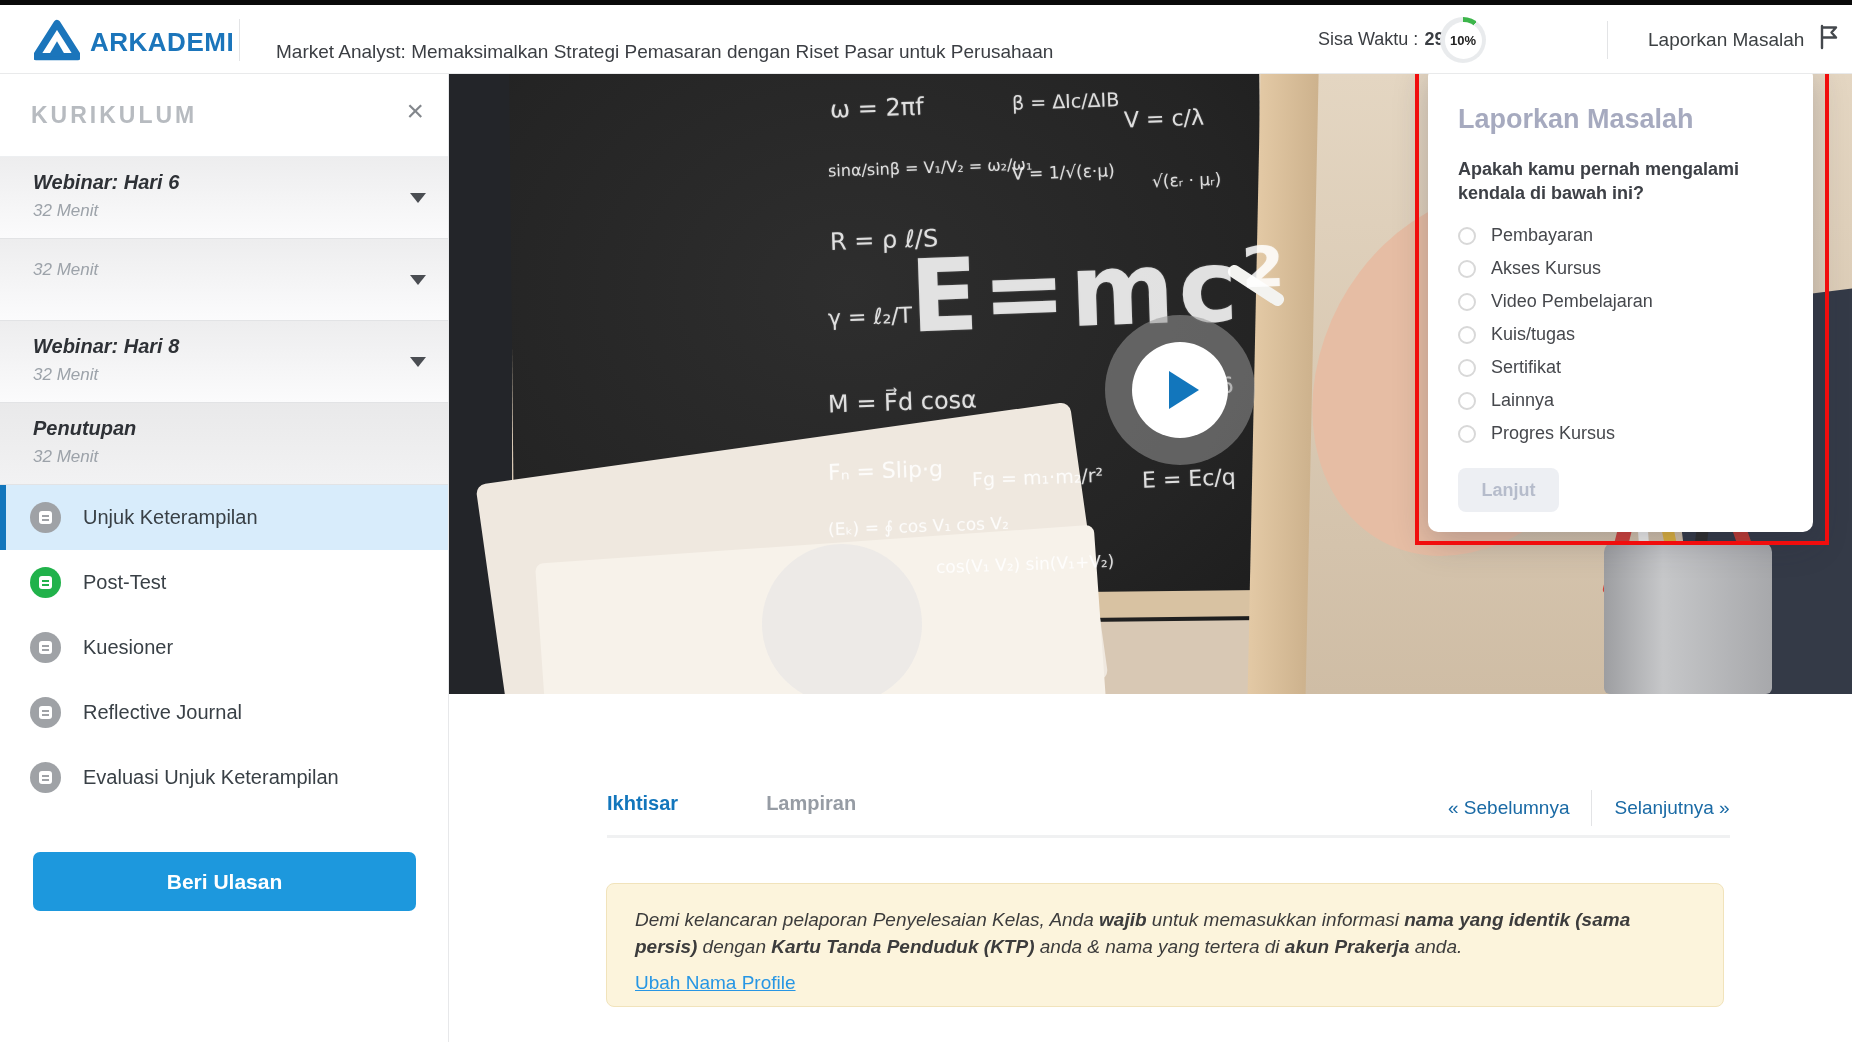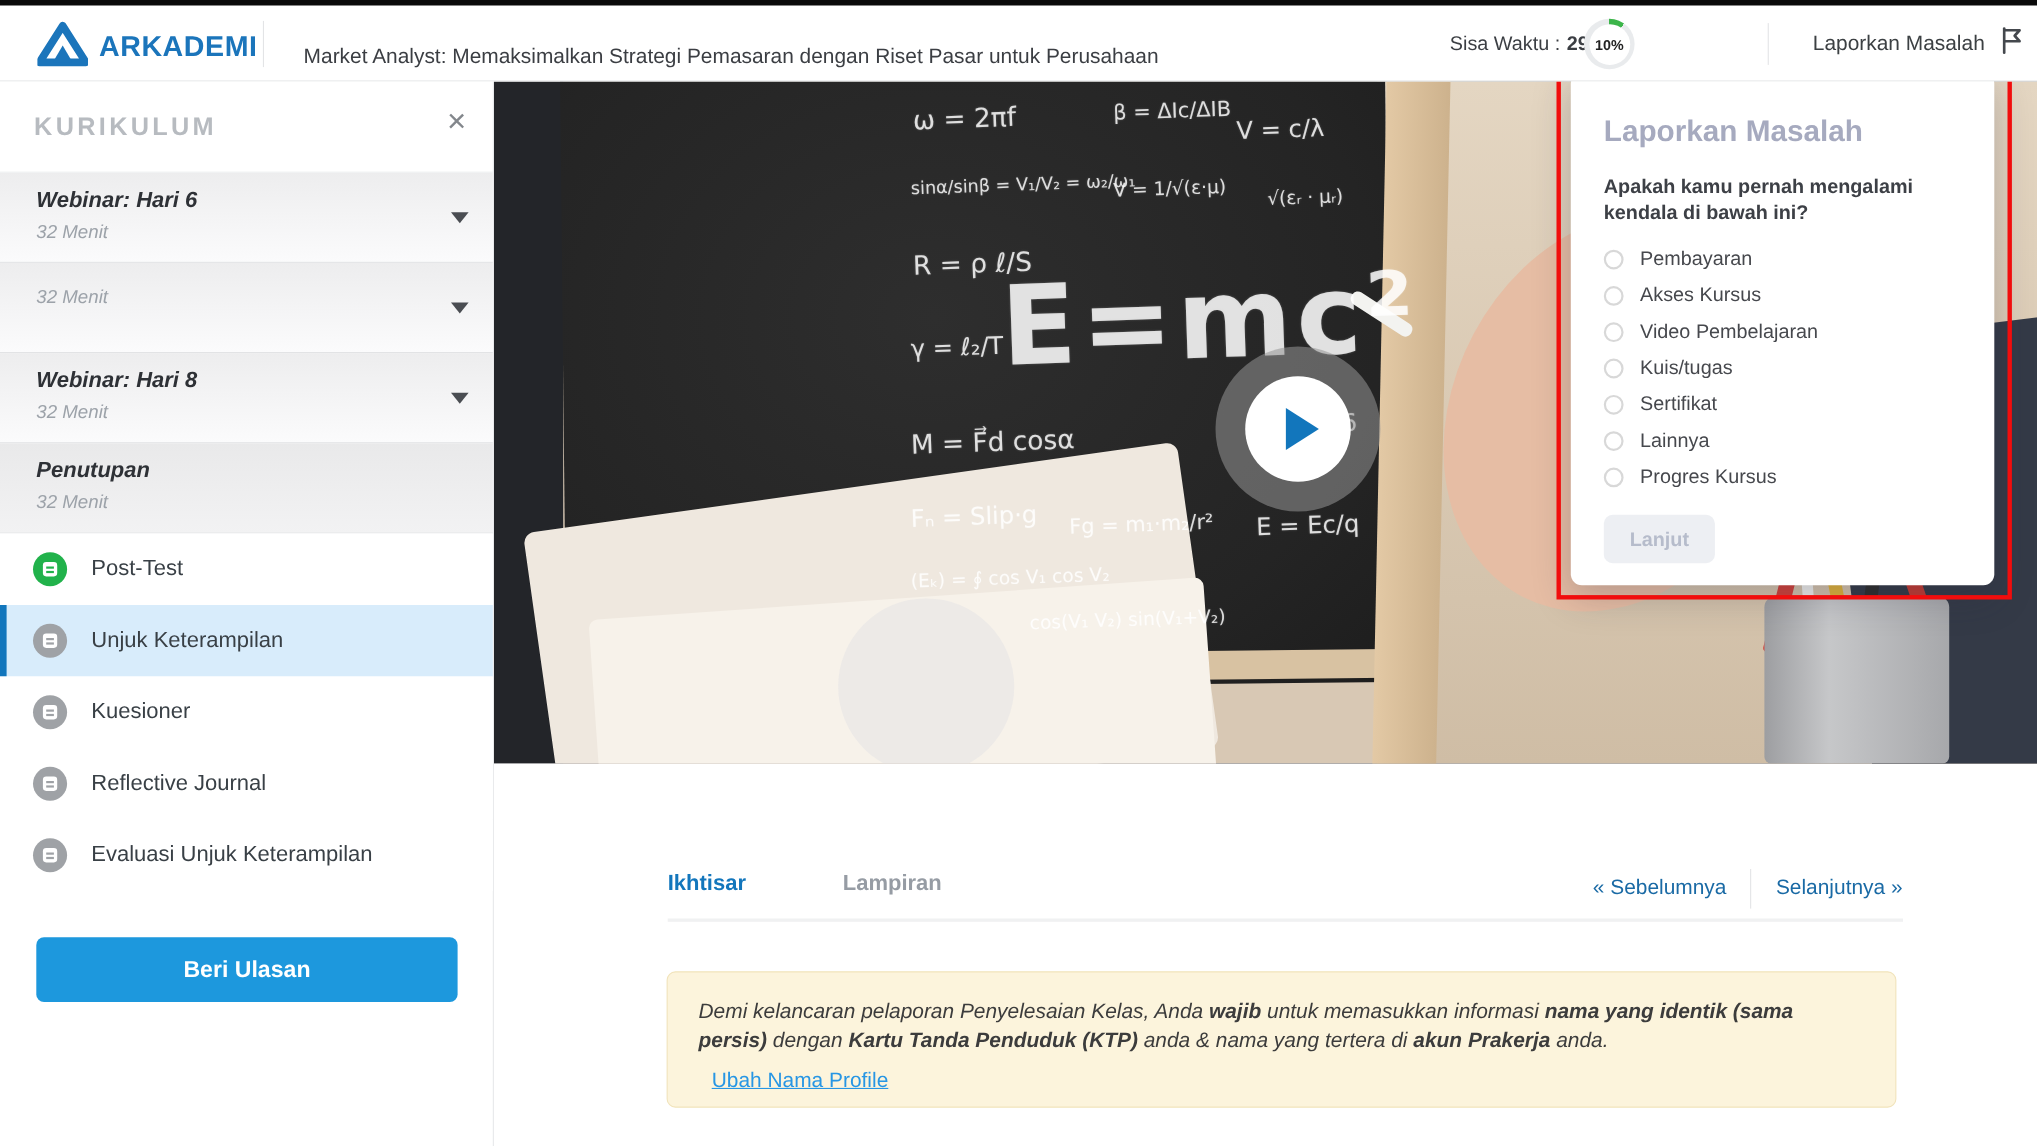"Post-Test" div.lesson { order: before "Unjuk Keterampilan" -> after "Unjuk Keterampilan" }
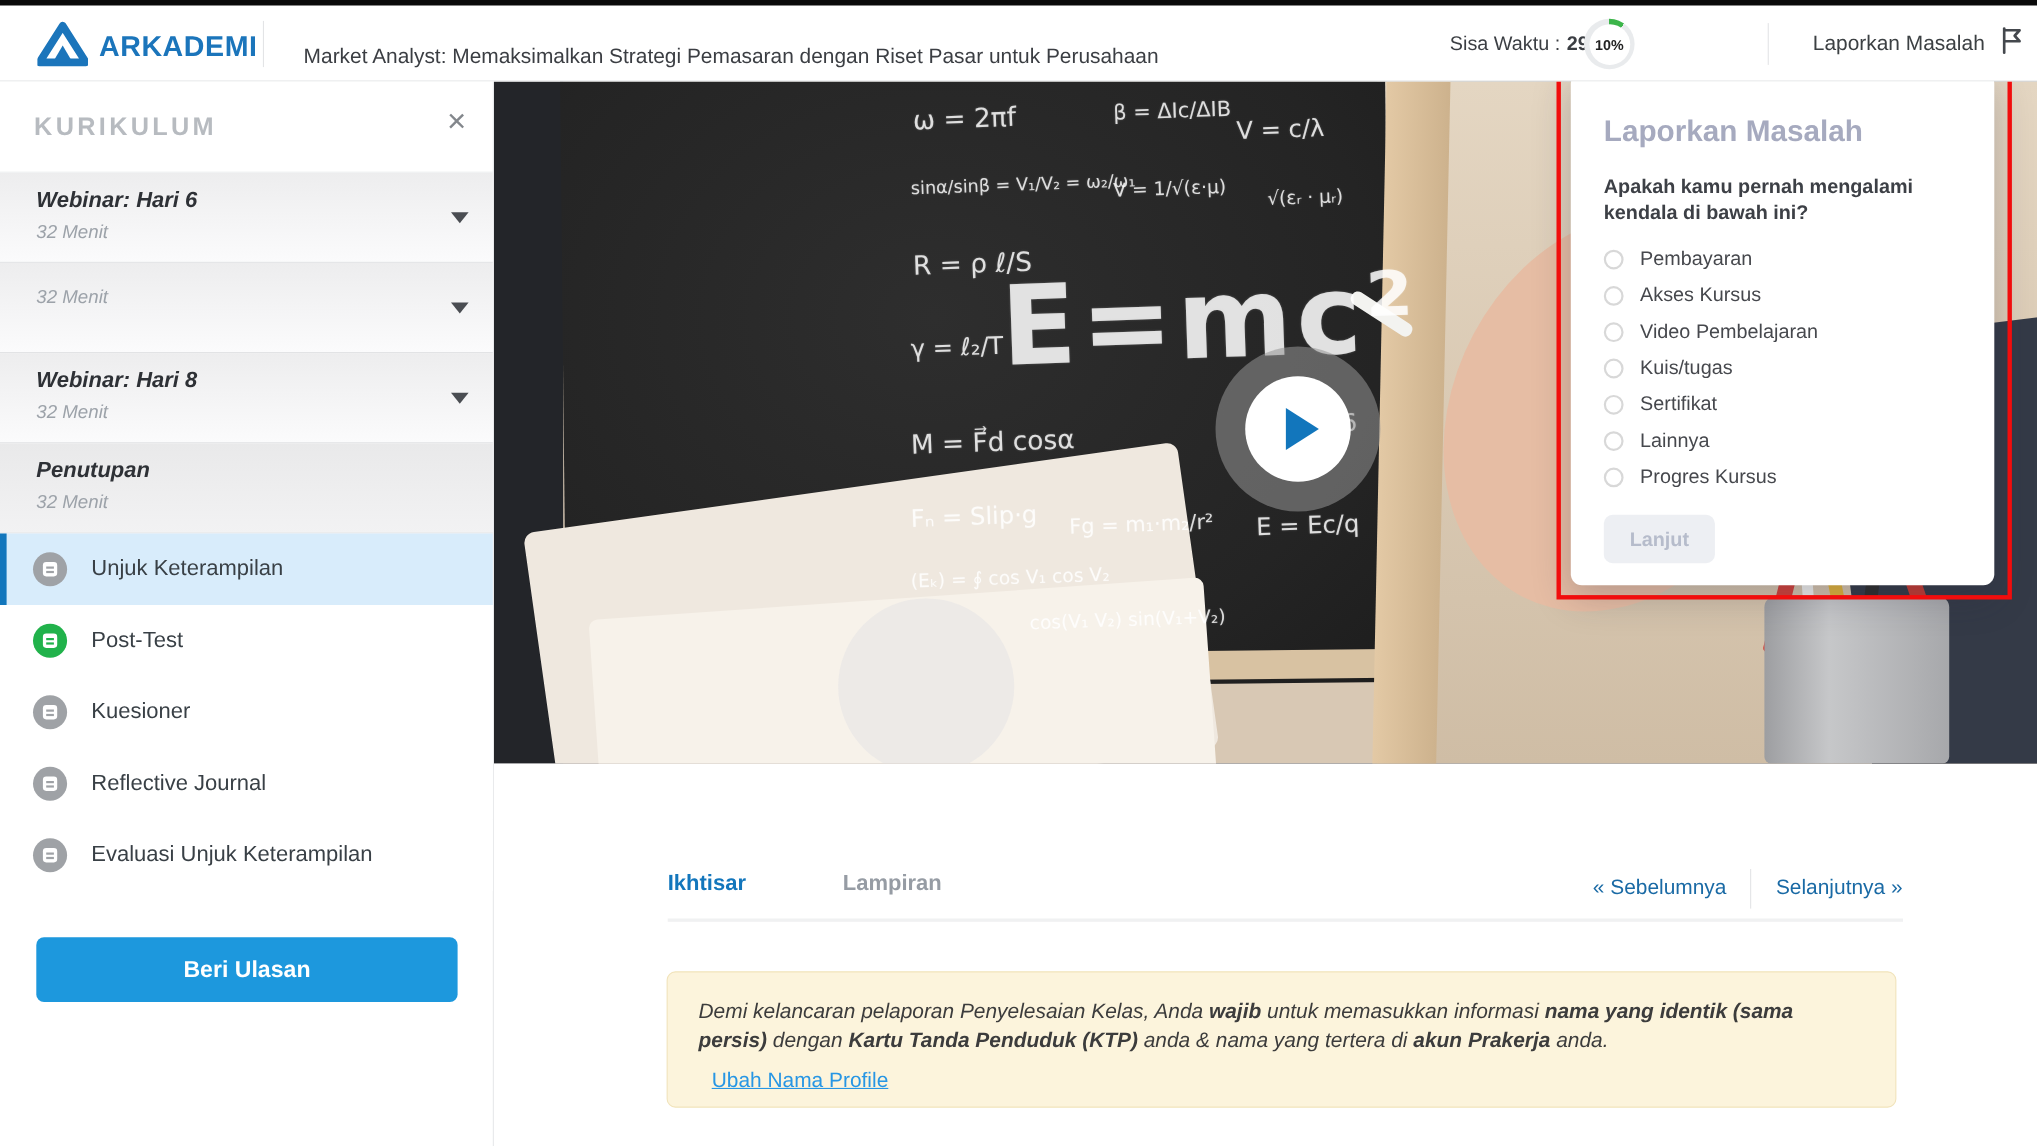"Ubah Nama Profile" .notice-link { margin-left: 12px -> none }
